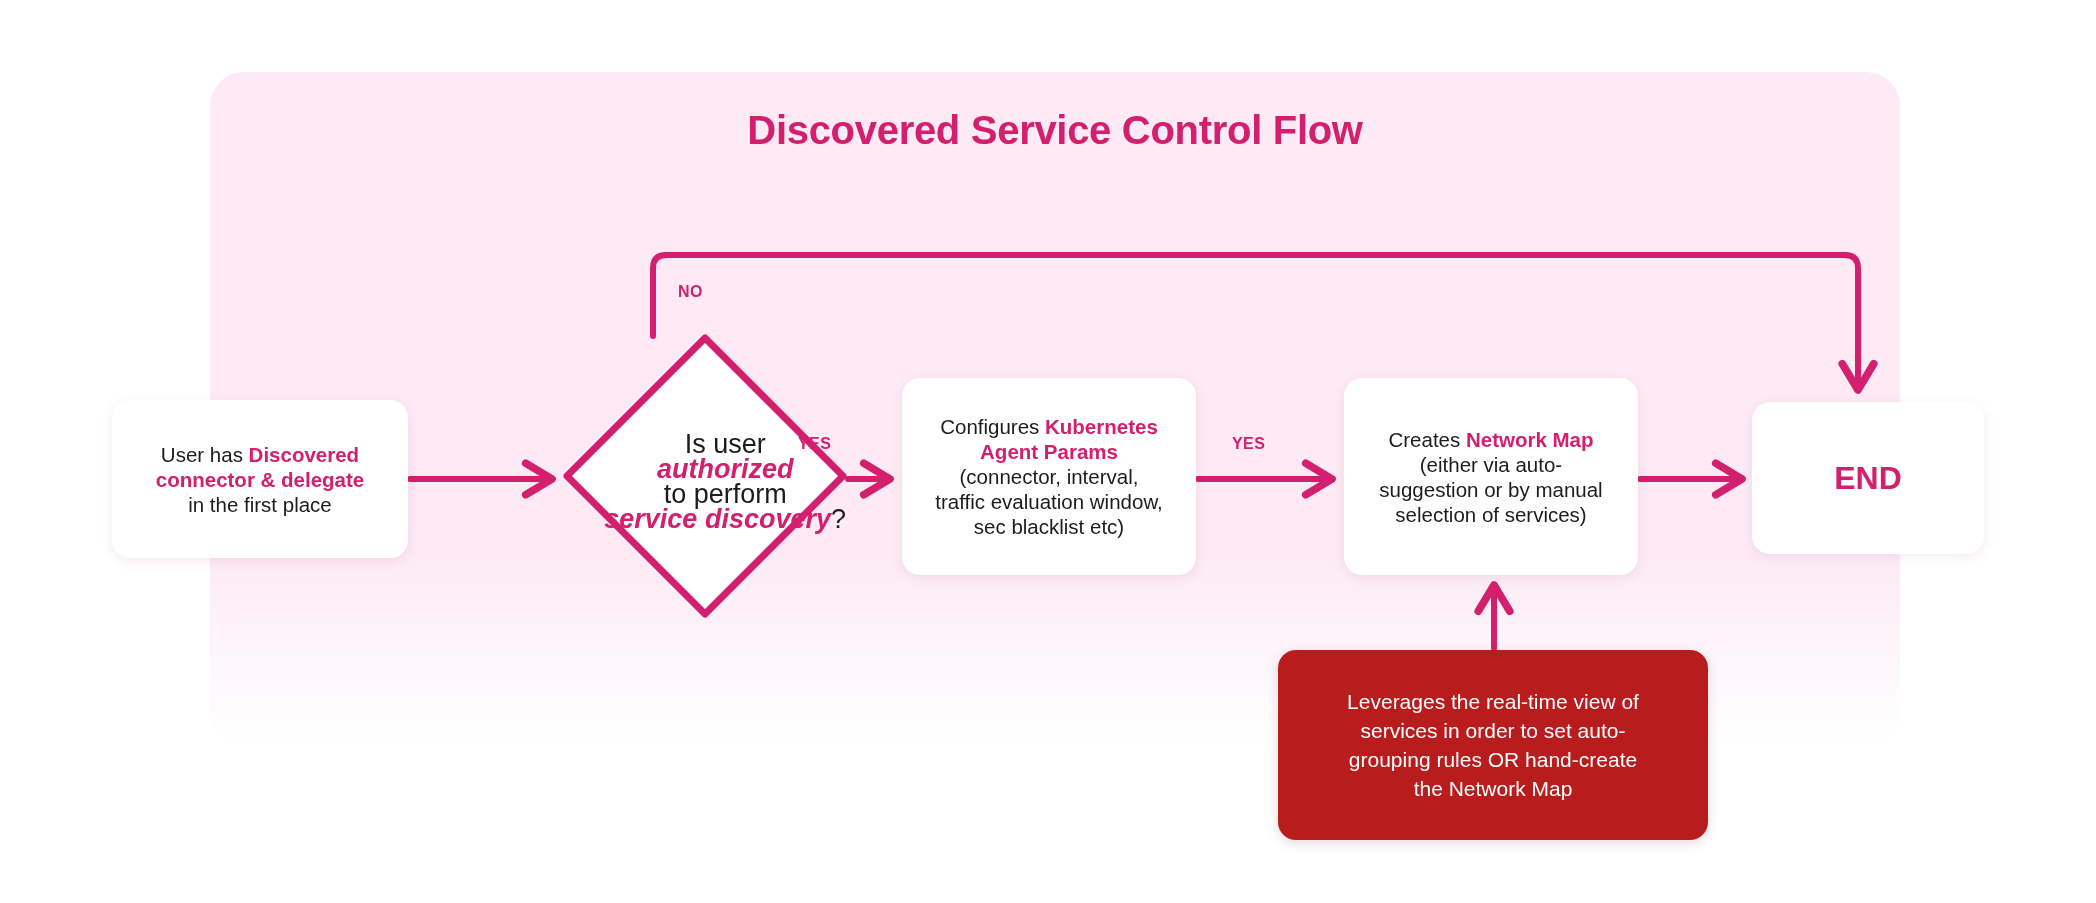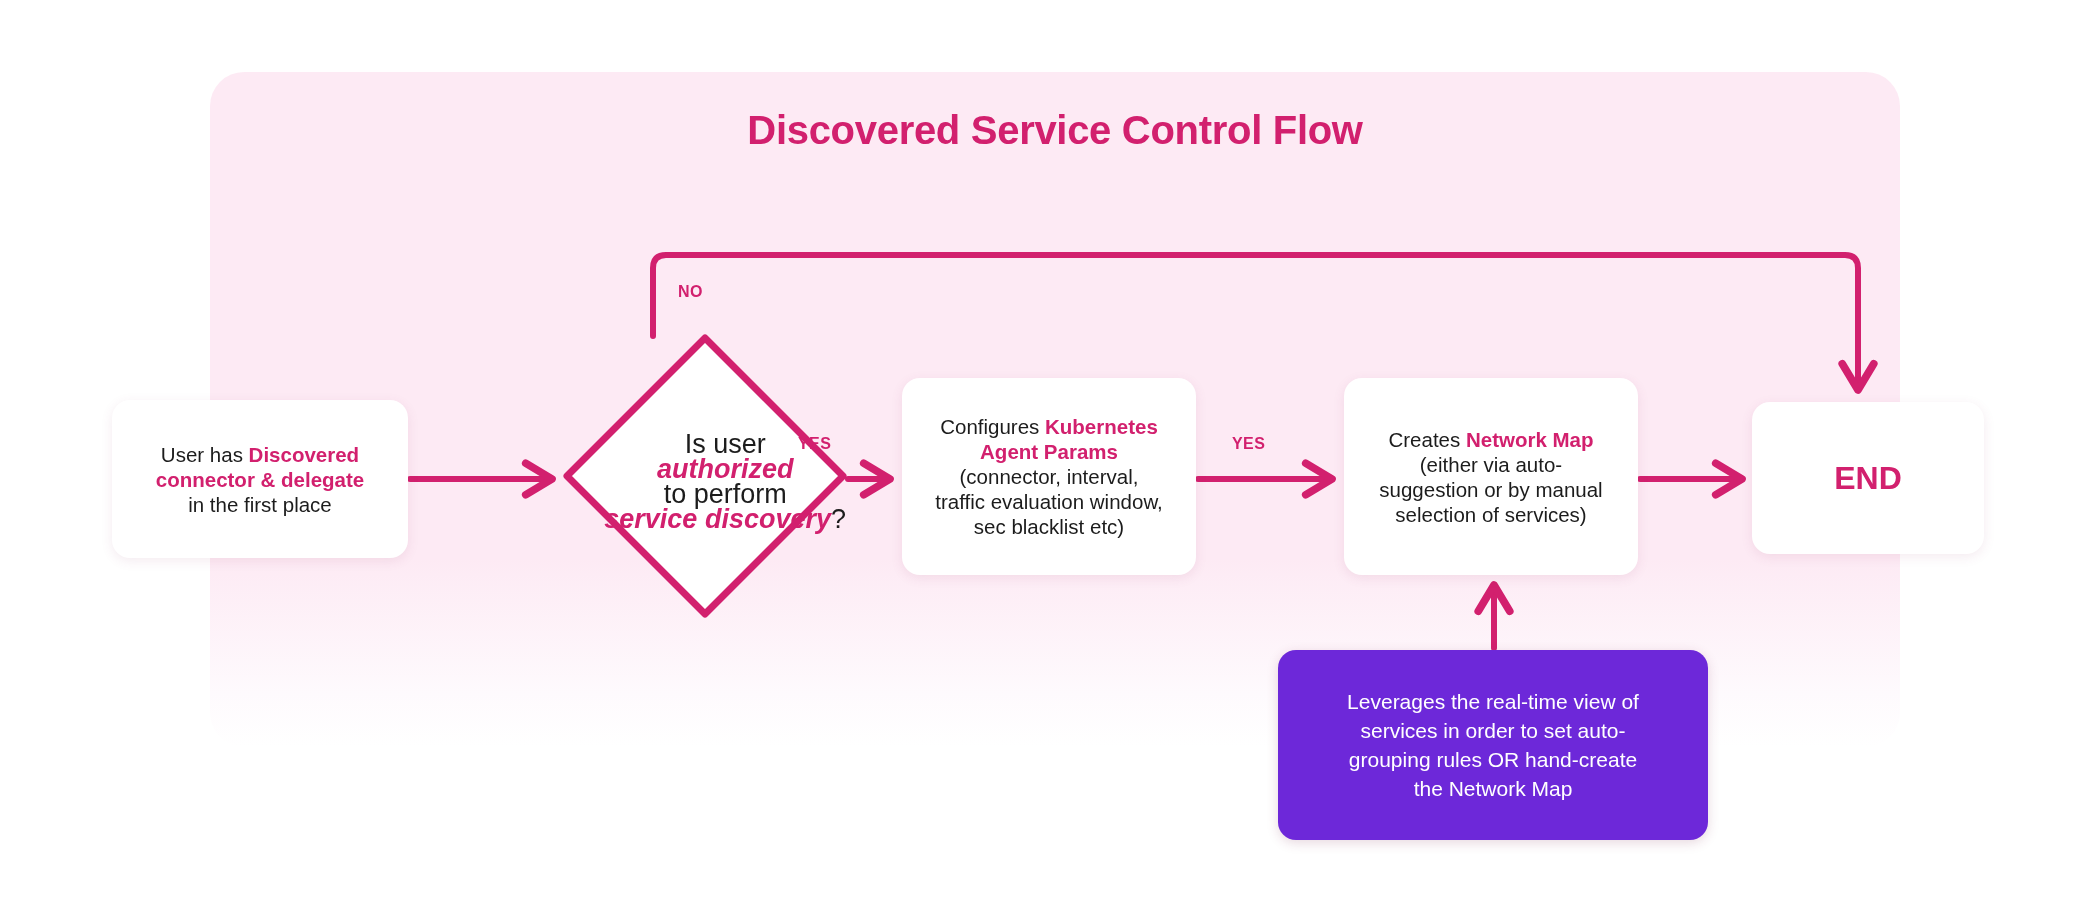"Leverages the real-time view of" #node-note { background: #6d28d9 -> #b91c1c }
